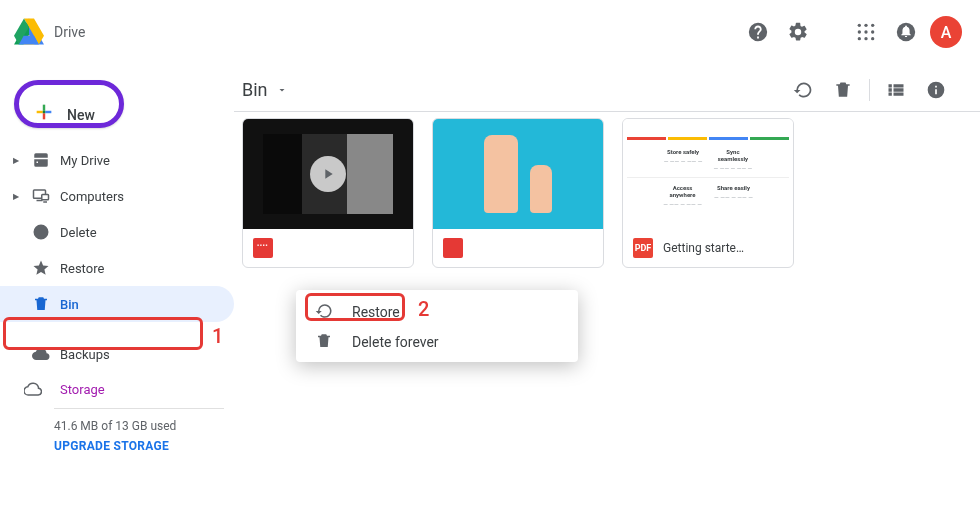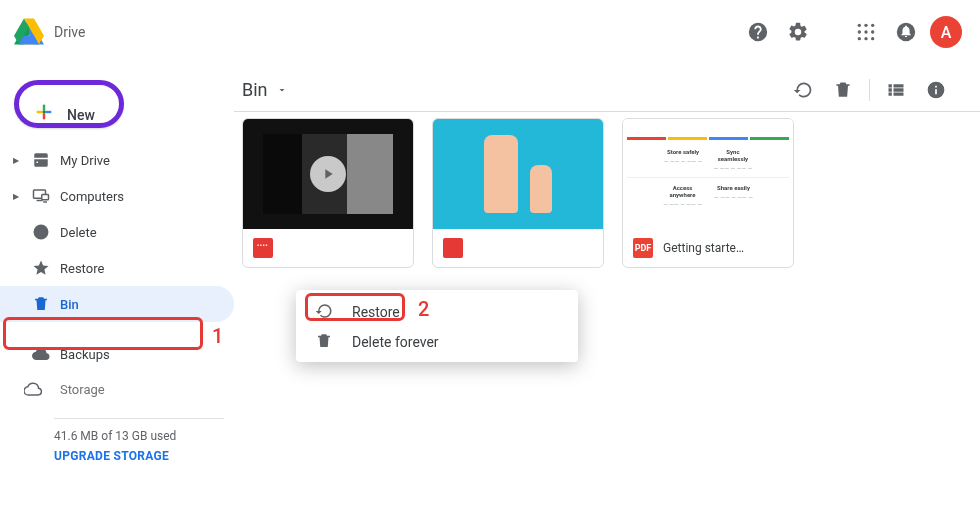"Storage" .storage .cloud { color: #737373 -> #a21caf; margin-bottom: 20px -> 10px }
